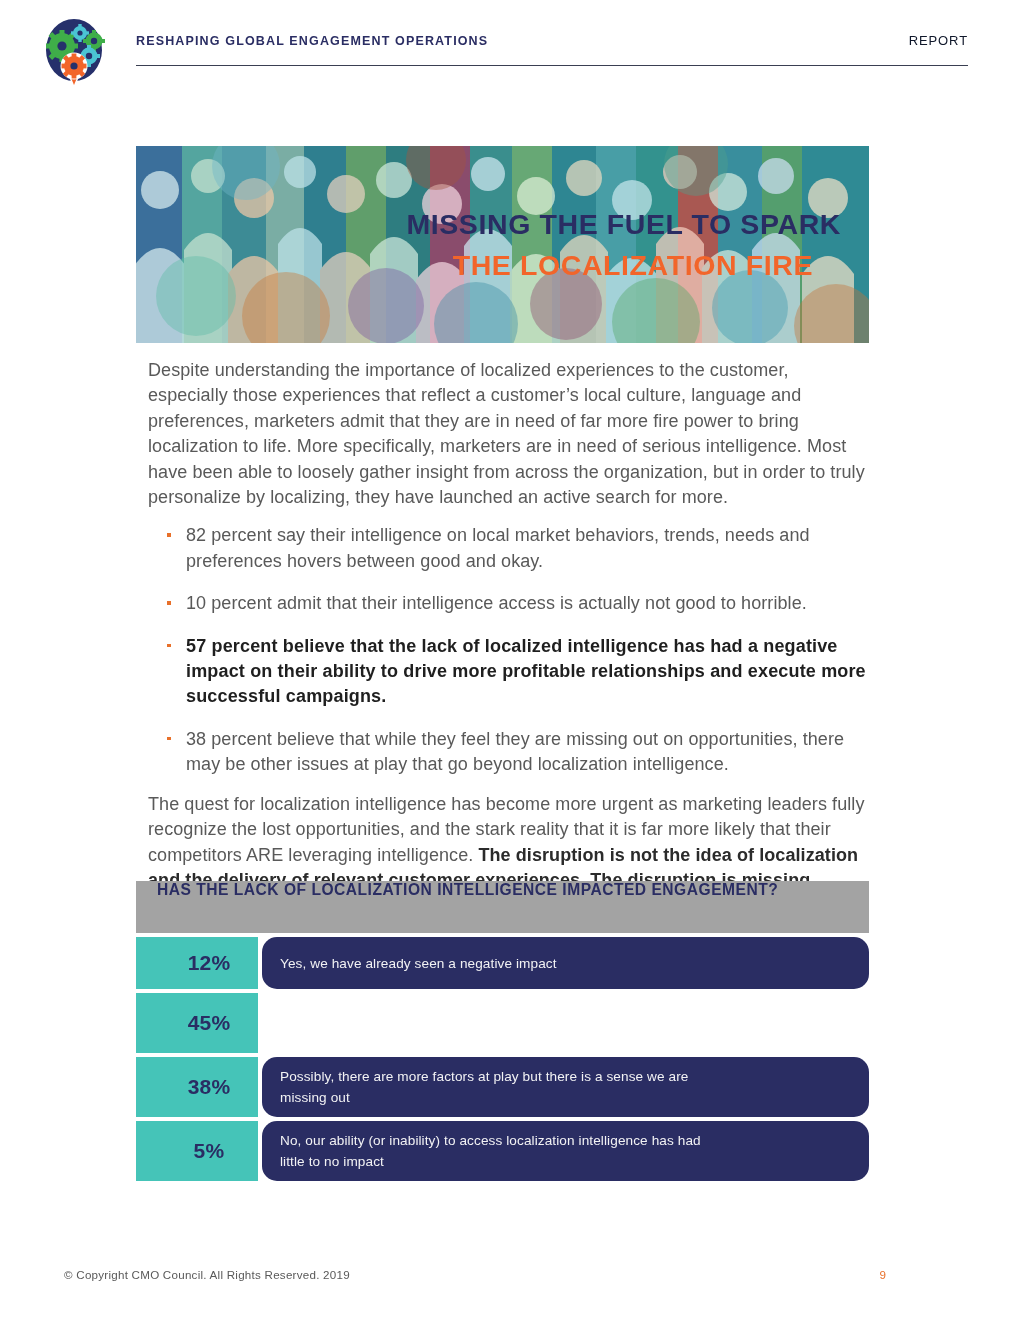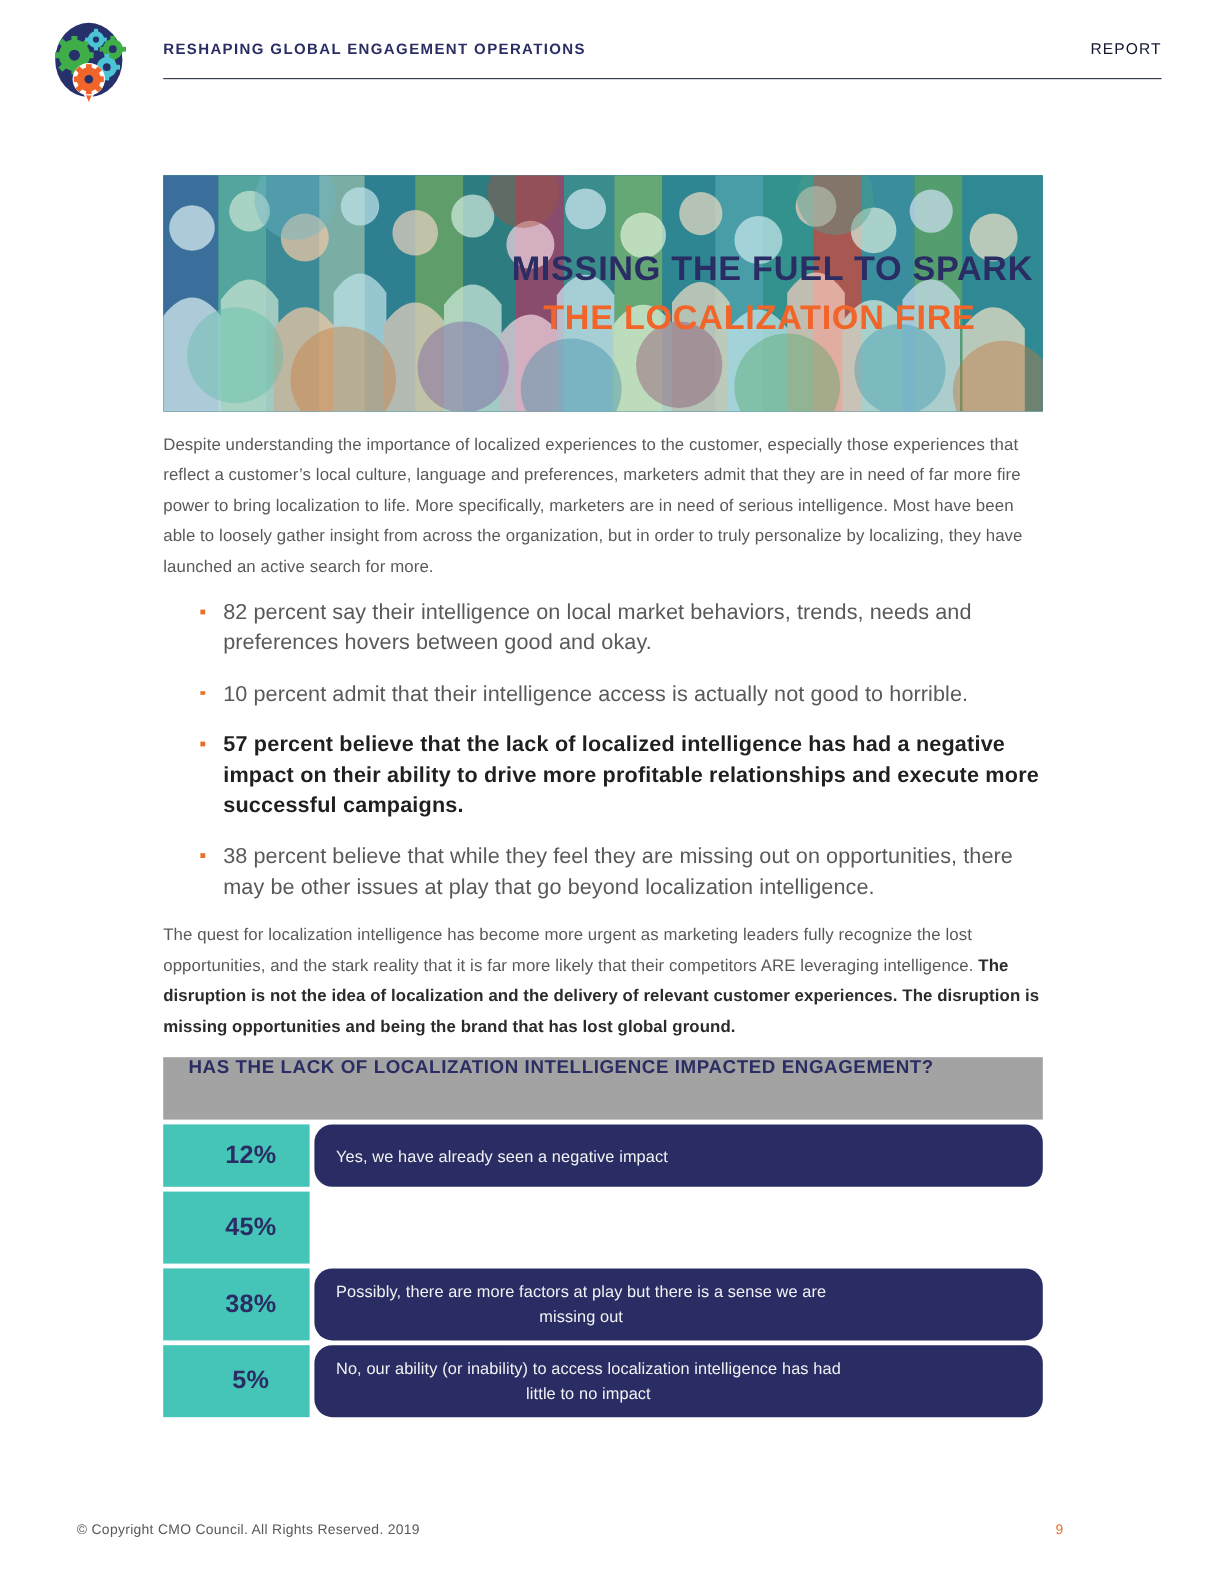"MISSING THE FUEL TO SPARK" .hero-title { padding-right: 8px -> 28px }
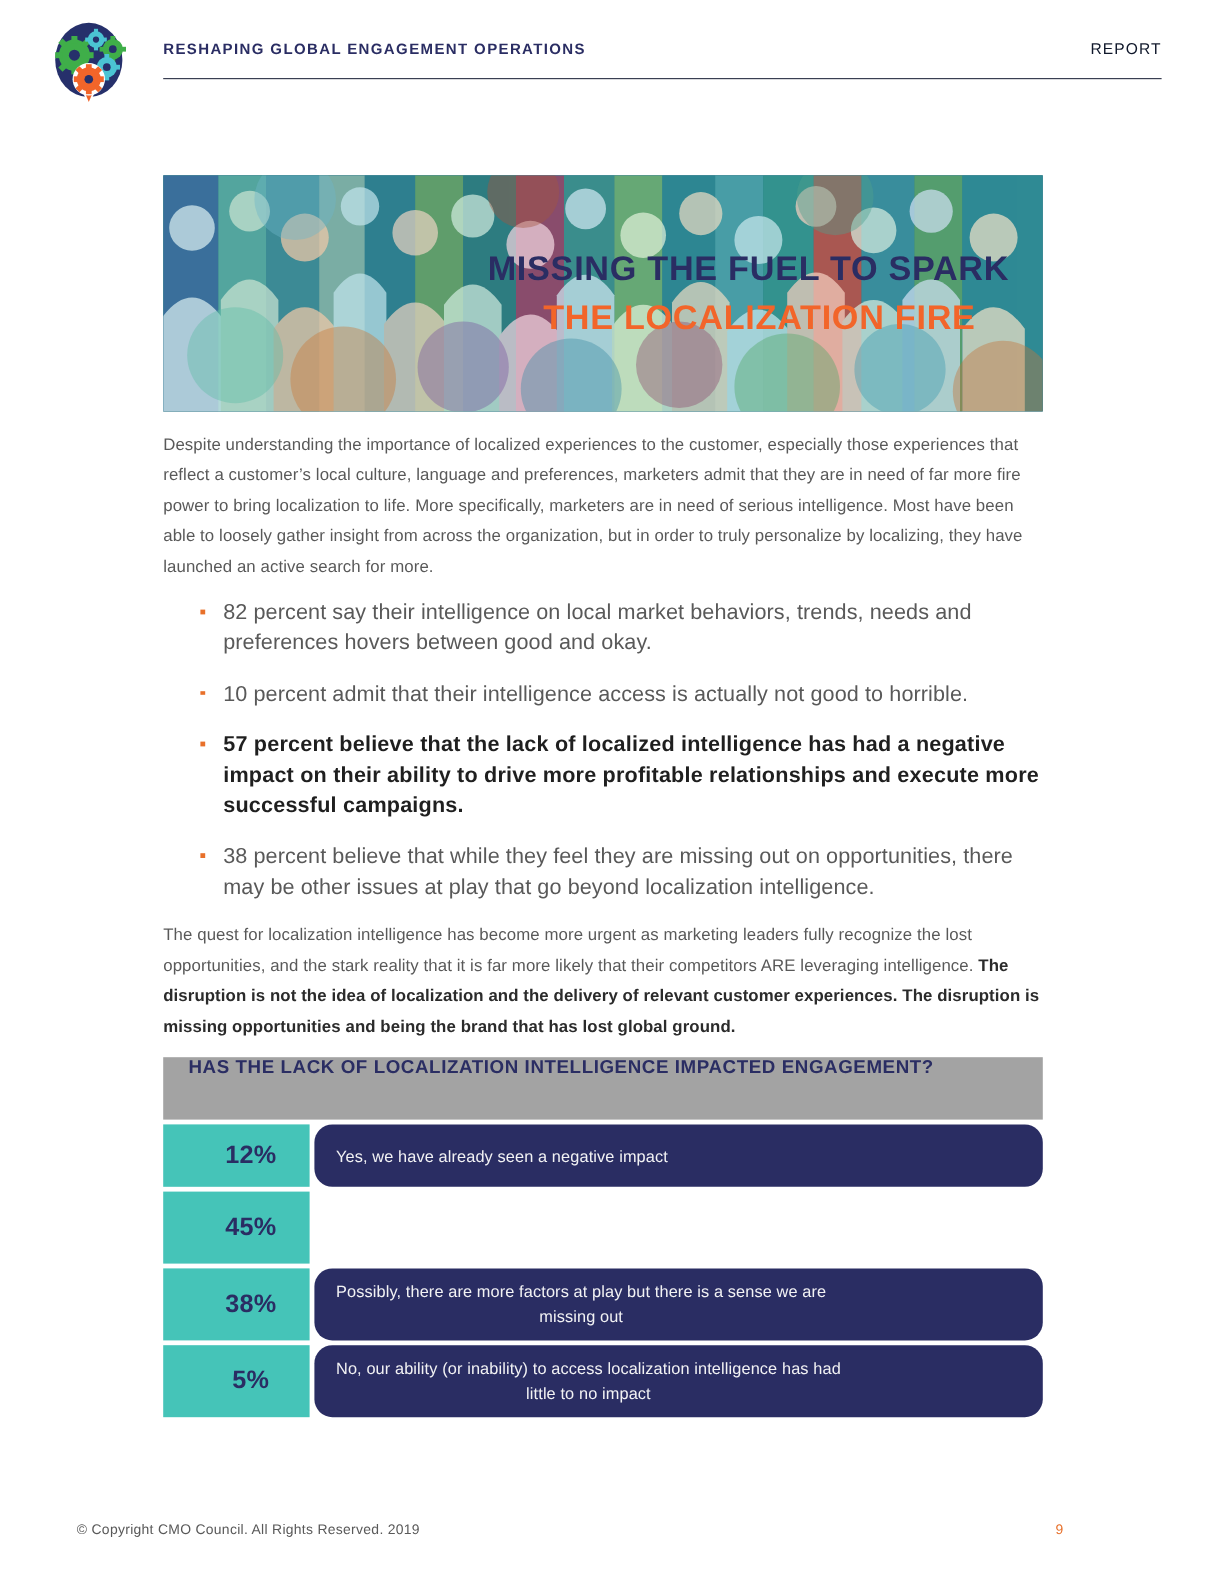"Despite understanding the importance of" .para { font-size: 14px -> 18px; margin-left: none -> 12px }
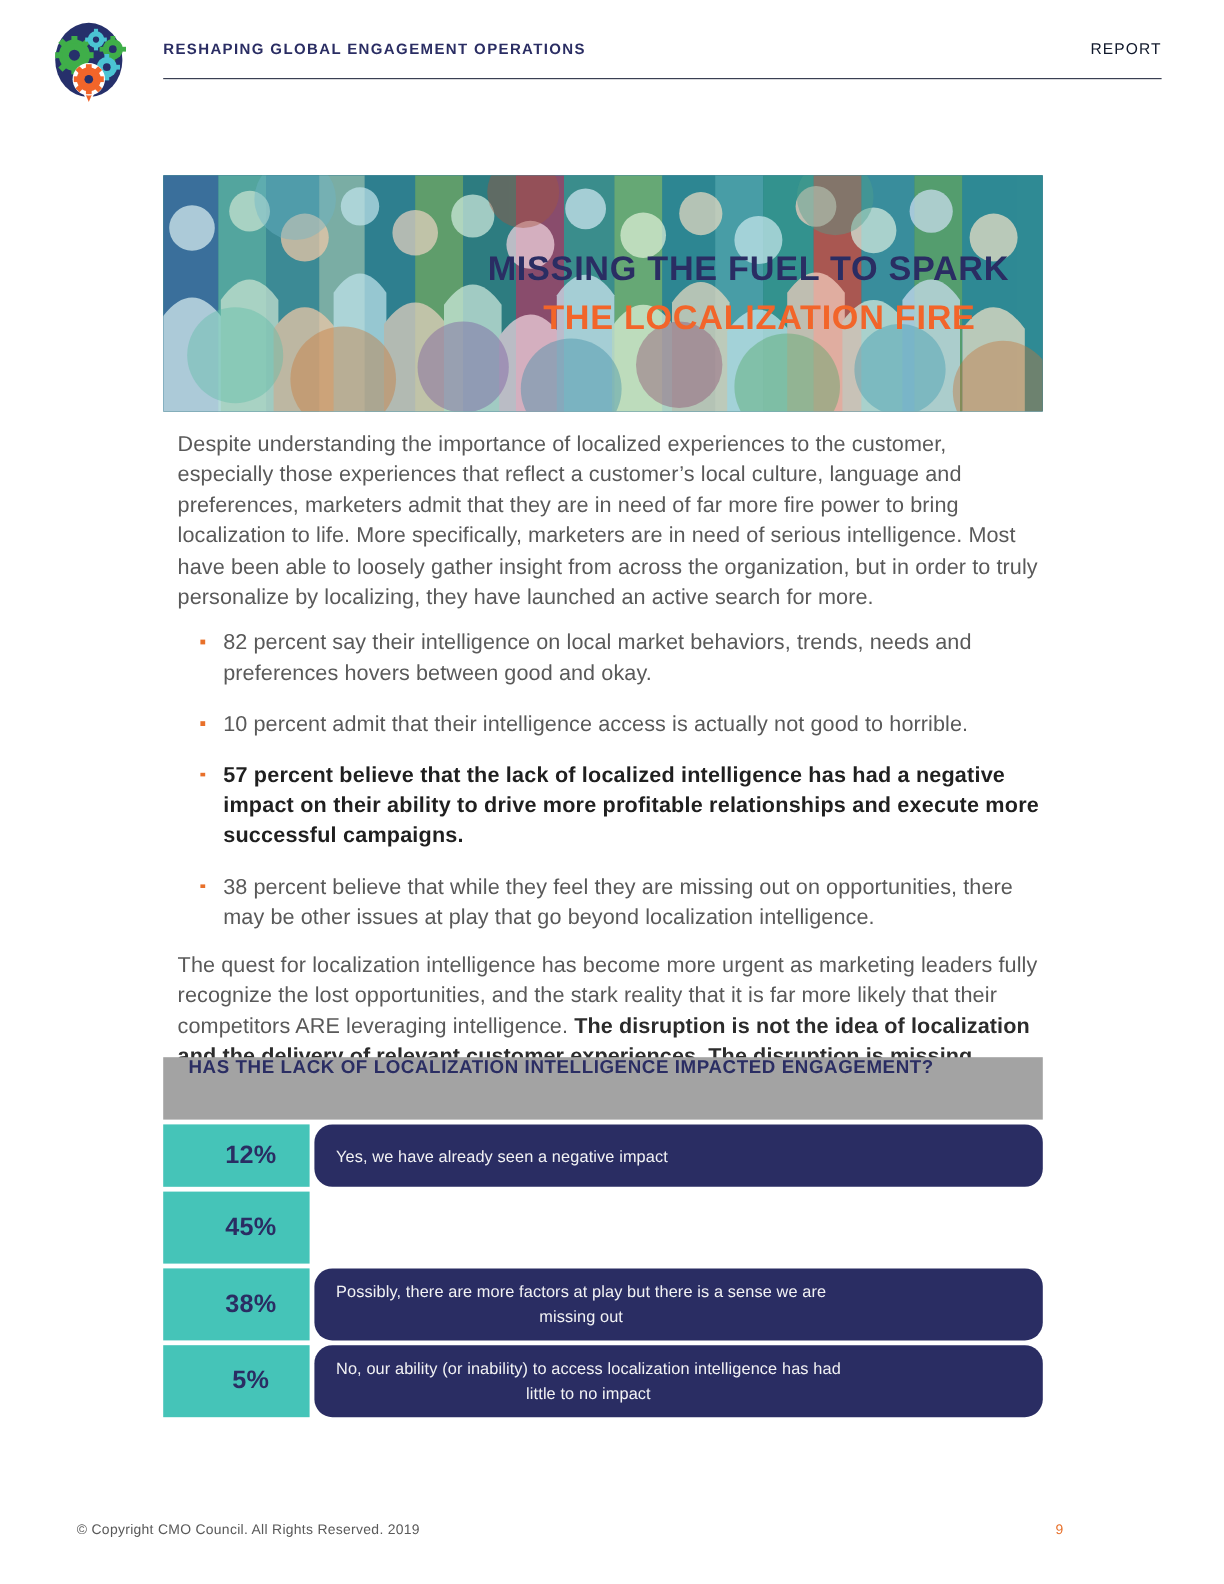"45%" .stat-row.h2 { text-align: center -> none }
